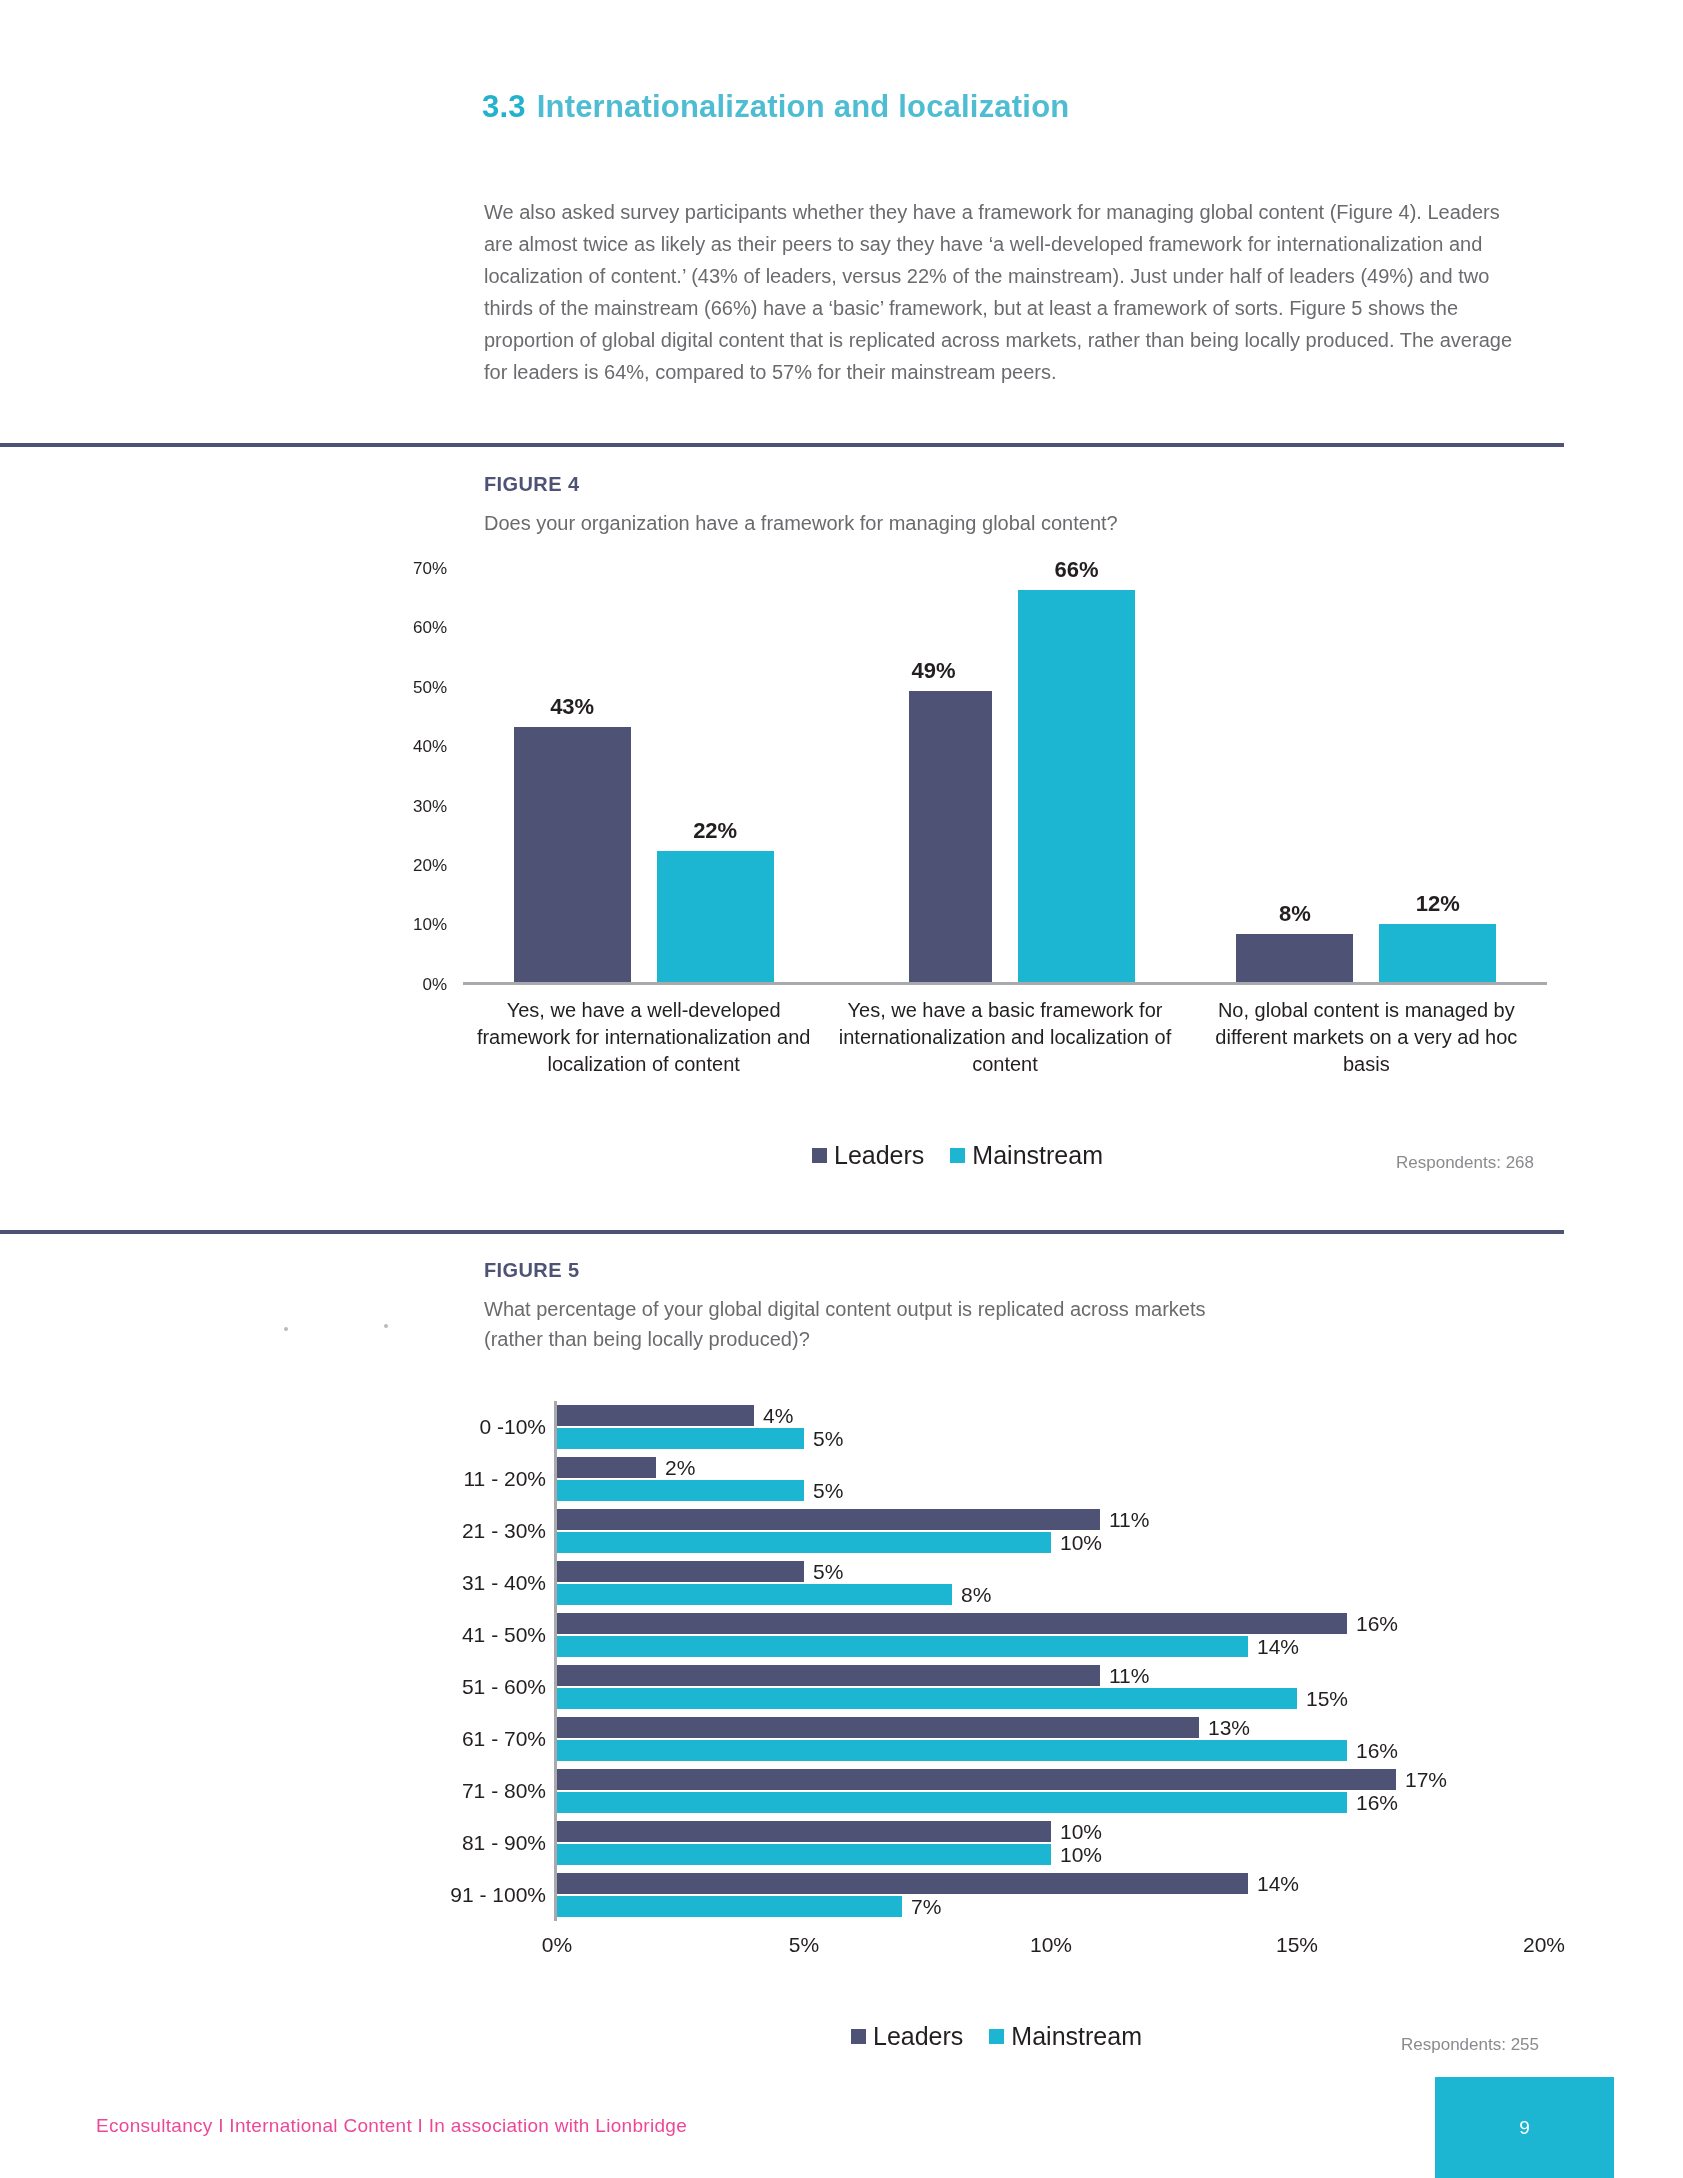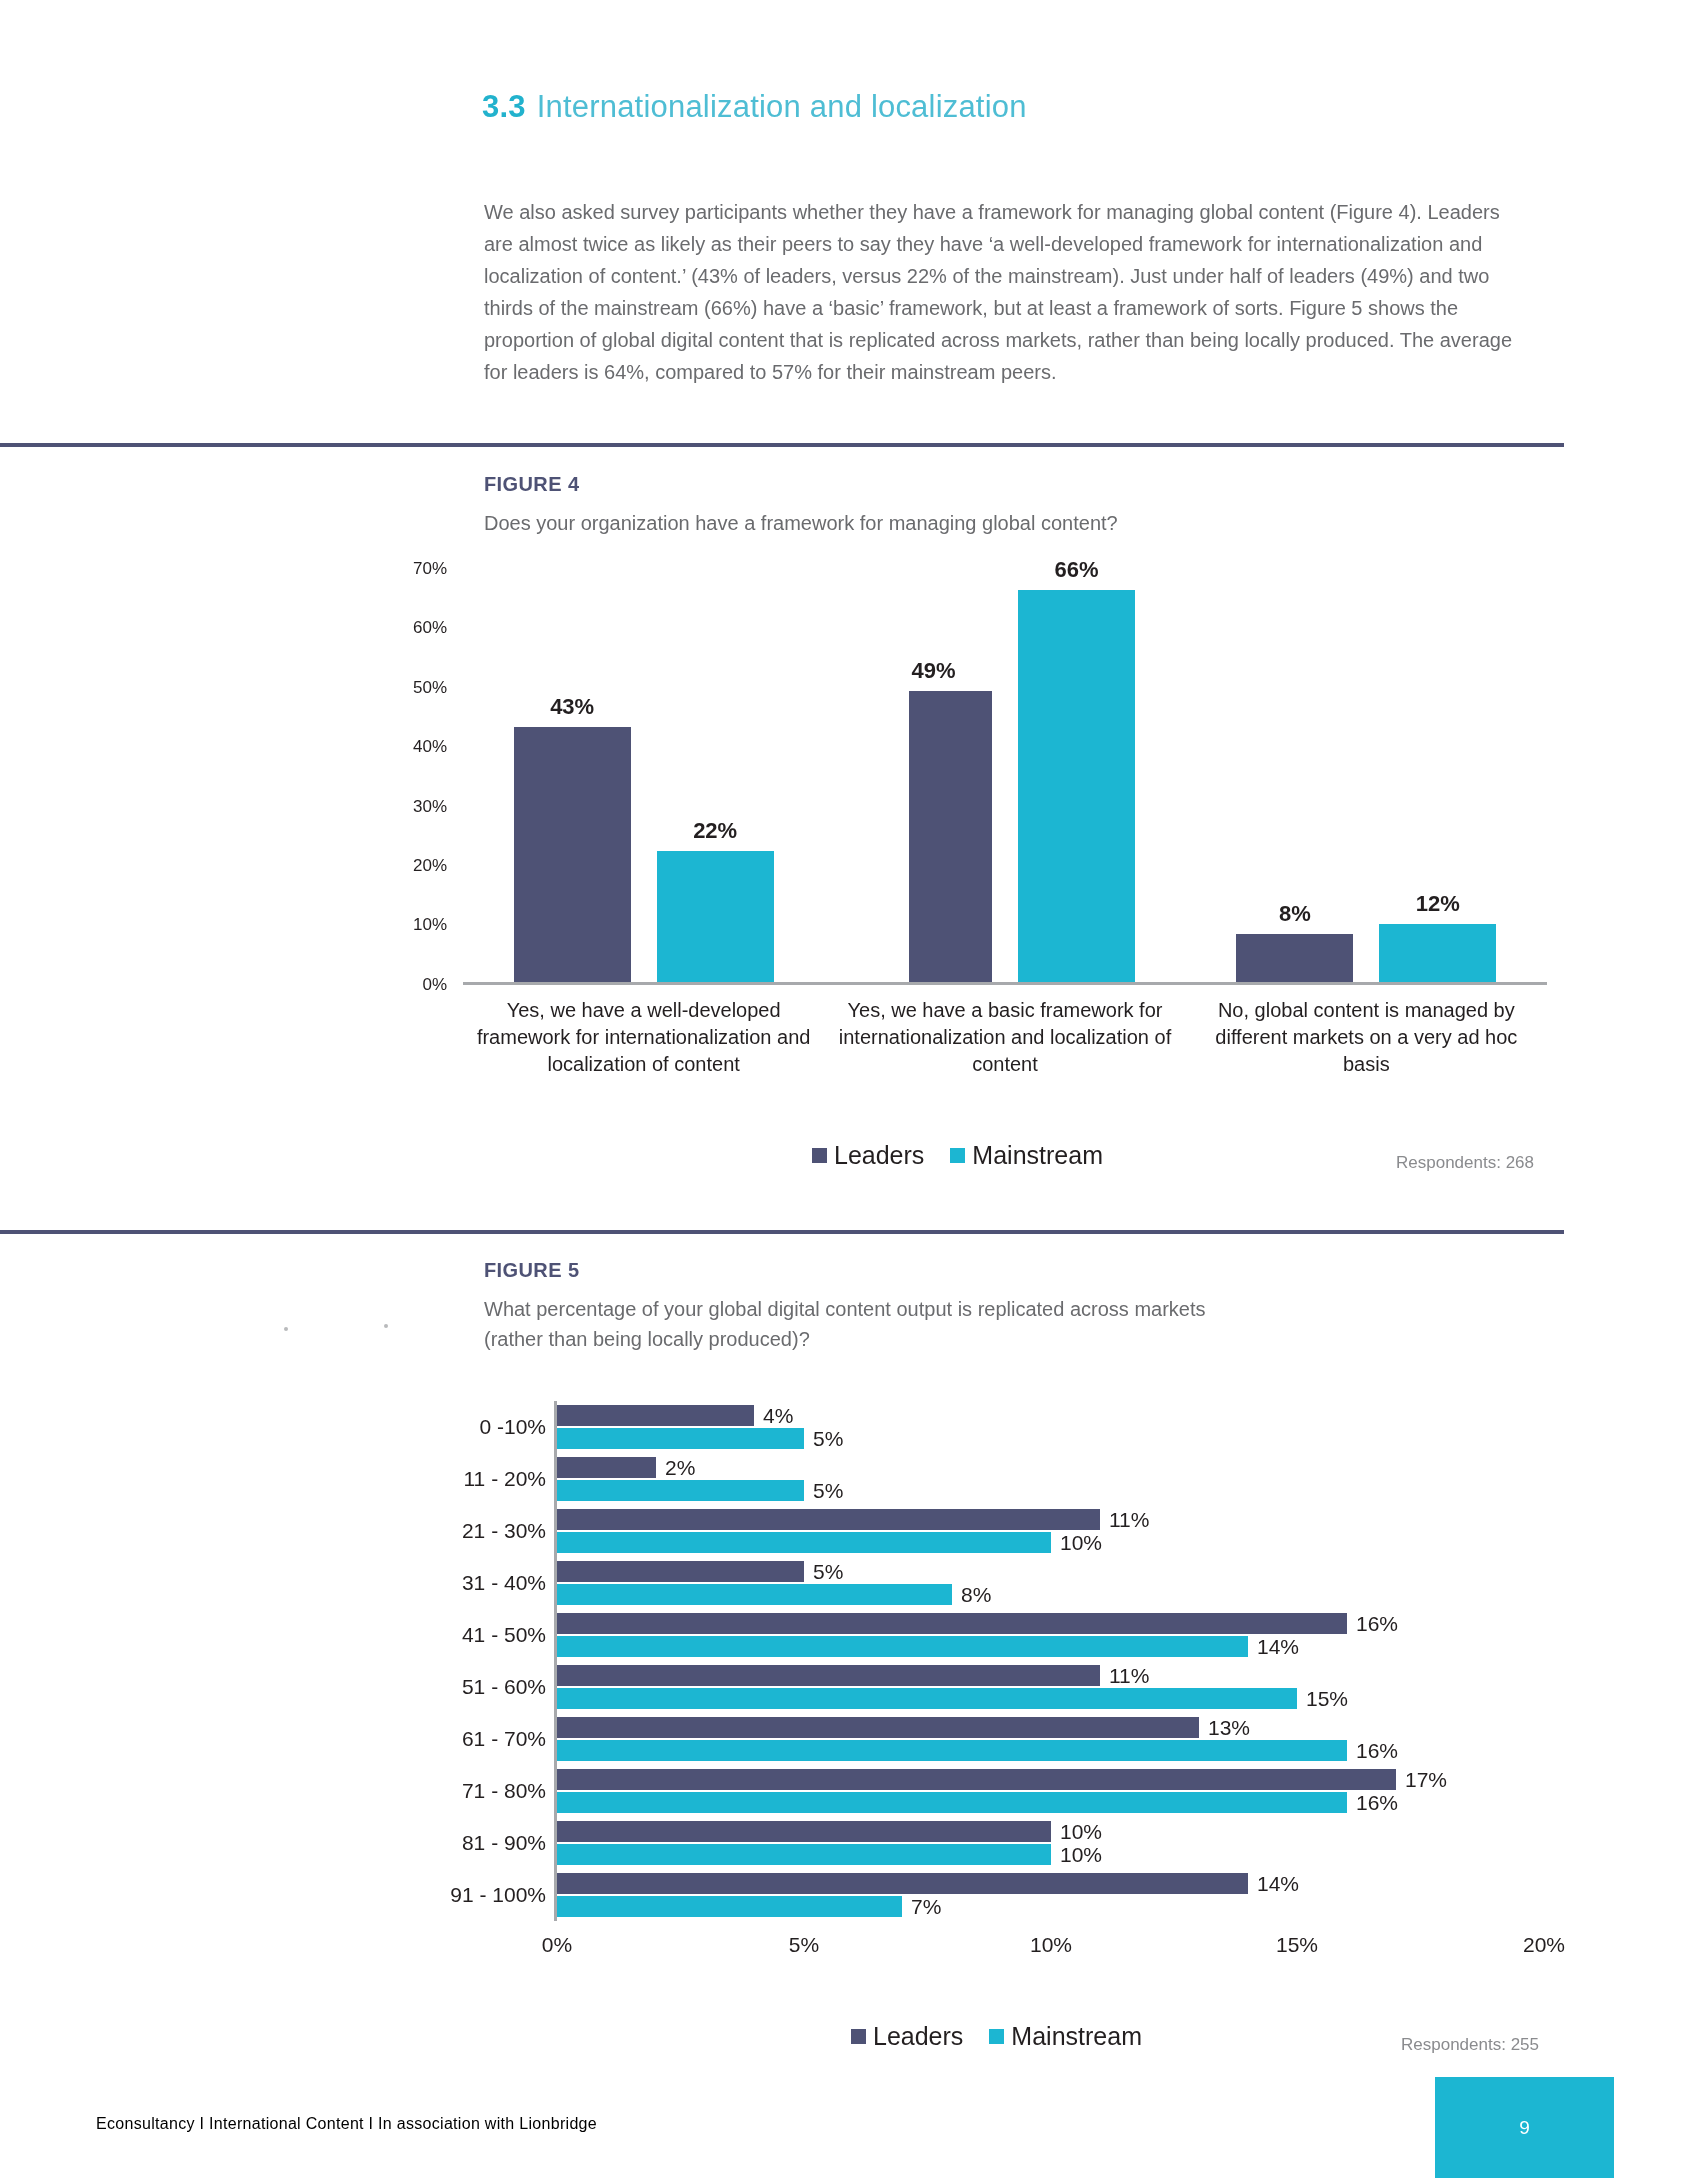"Internationalization and localization" .section-title { font-weight: normal -> bold }
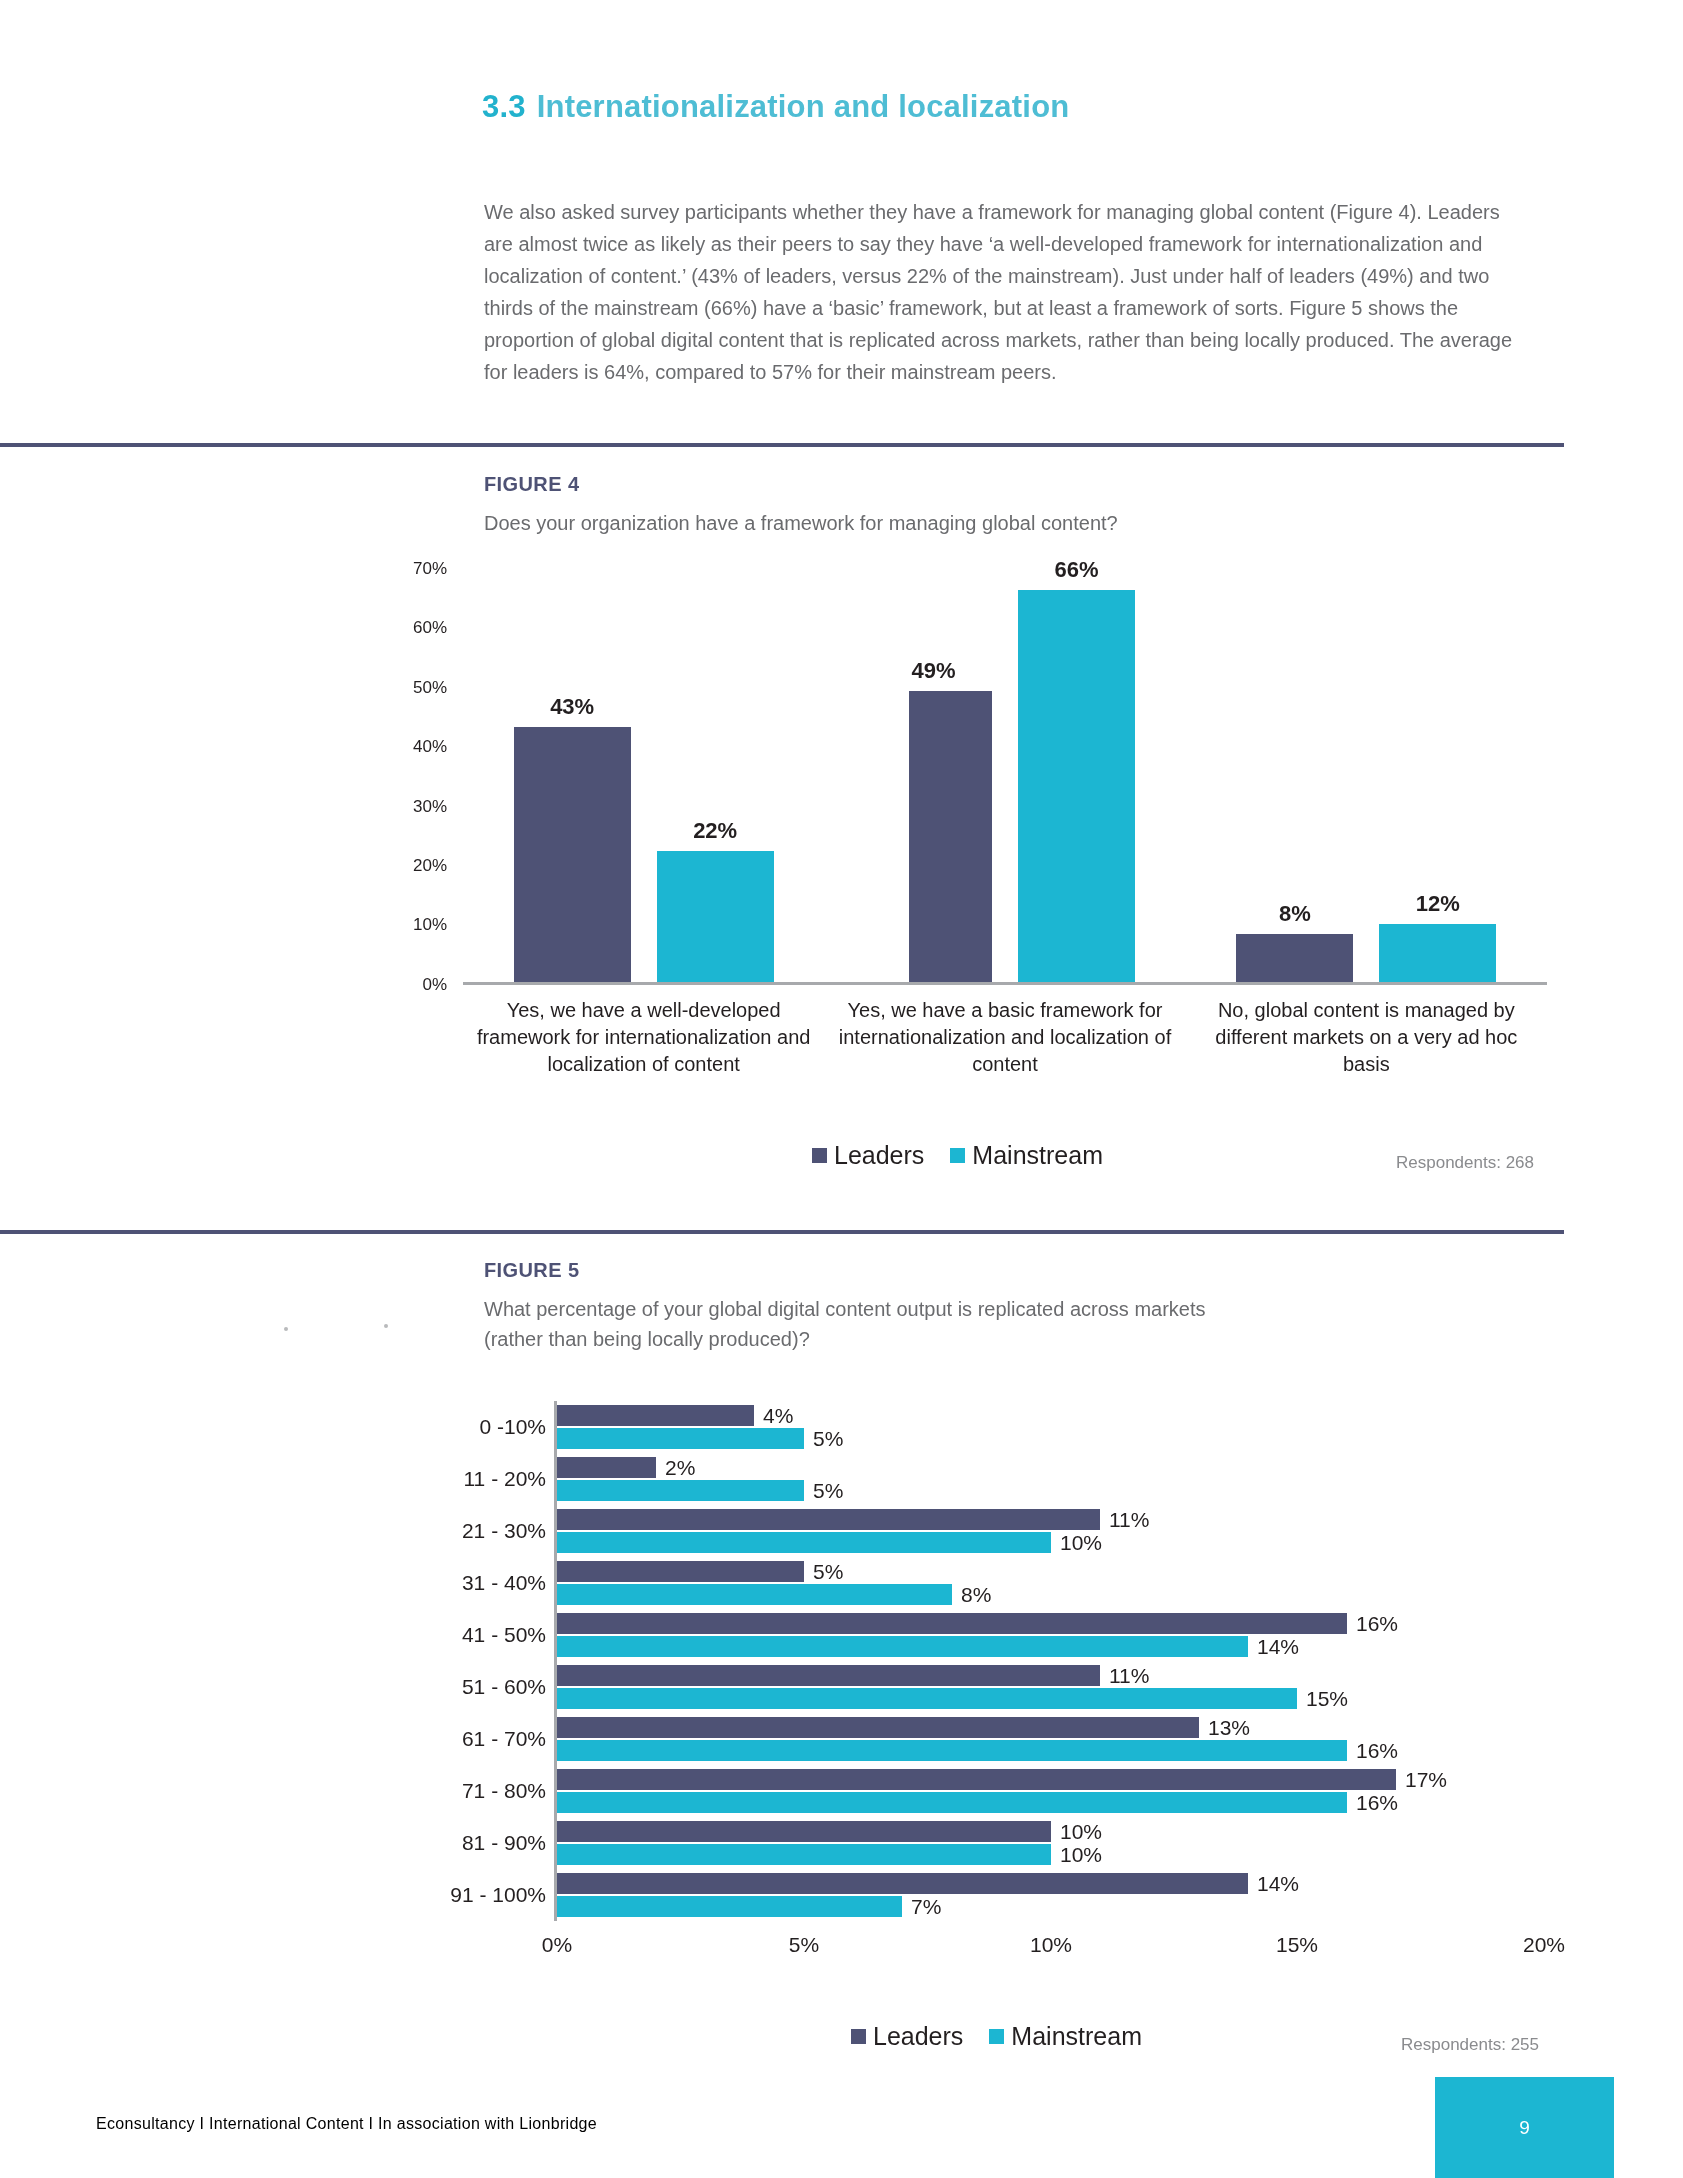"Econsultancy I International Content I" .footer-text { color: #000000 -> #ec4899; font-size: 16px -> 19px }
